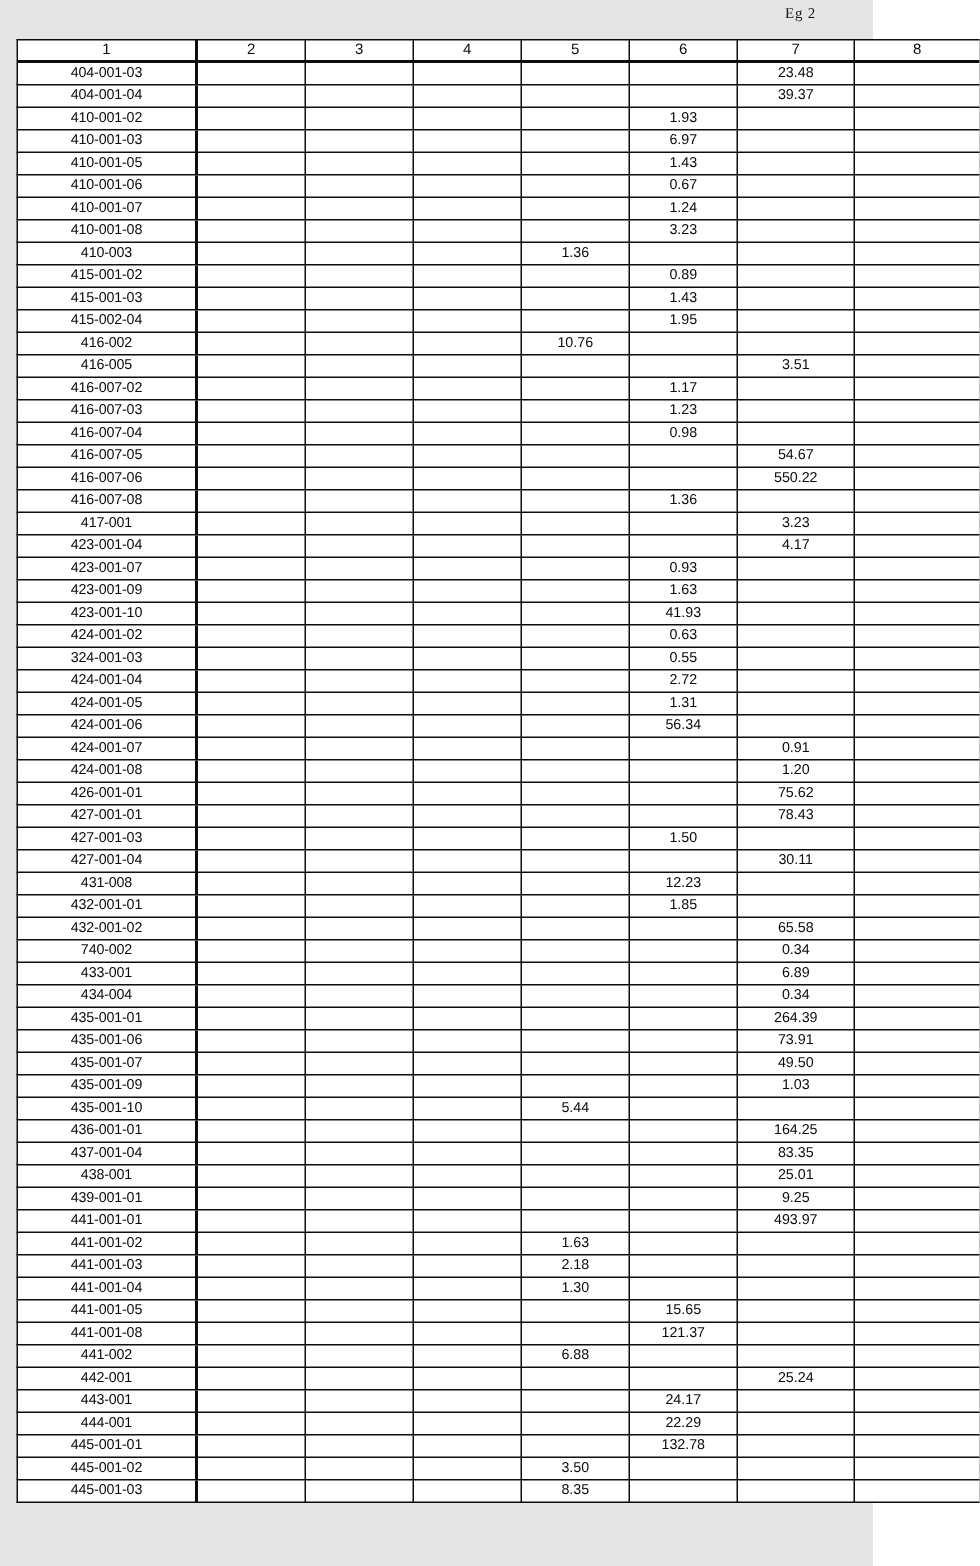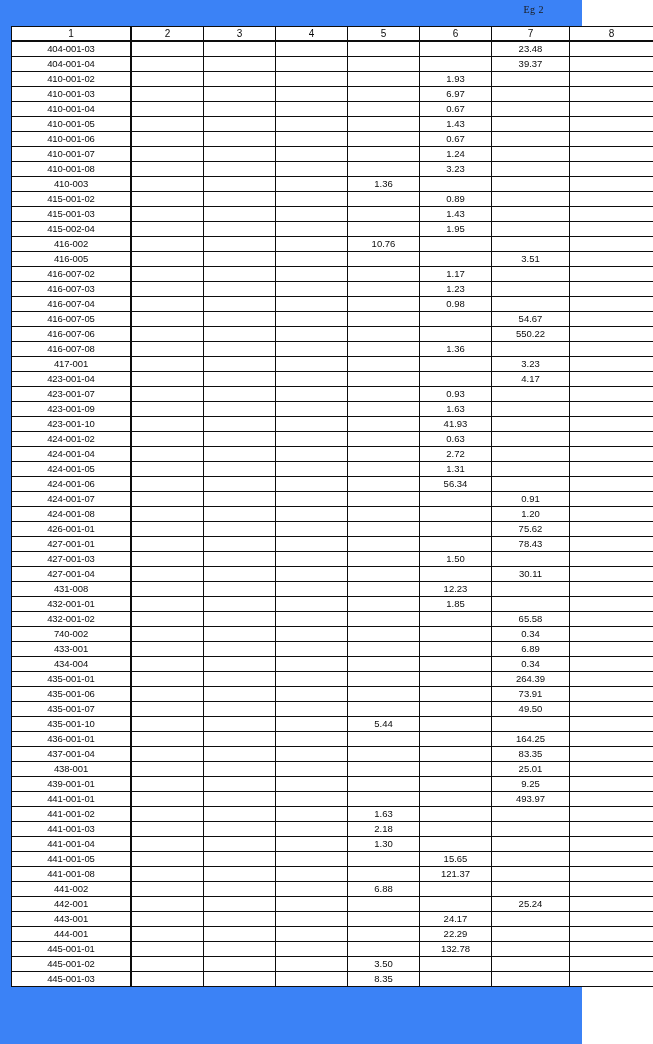"Eg 2" .page { background: #3b82f6 -> #e5e5e5 }
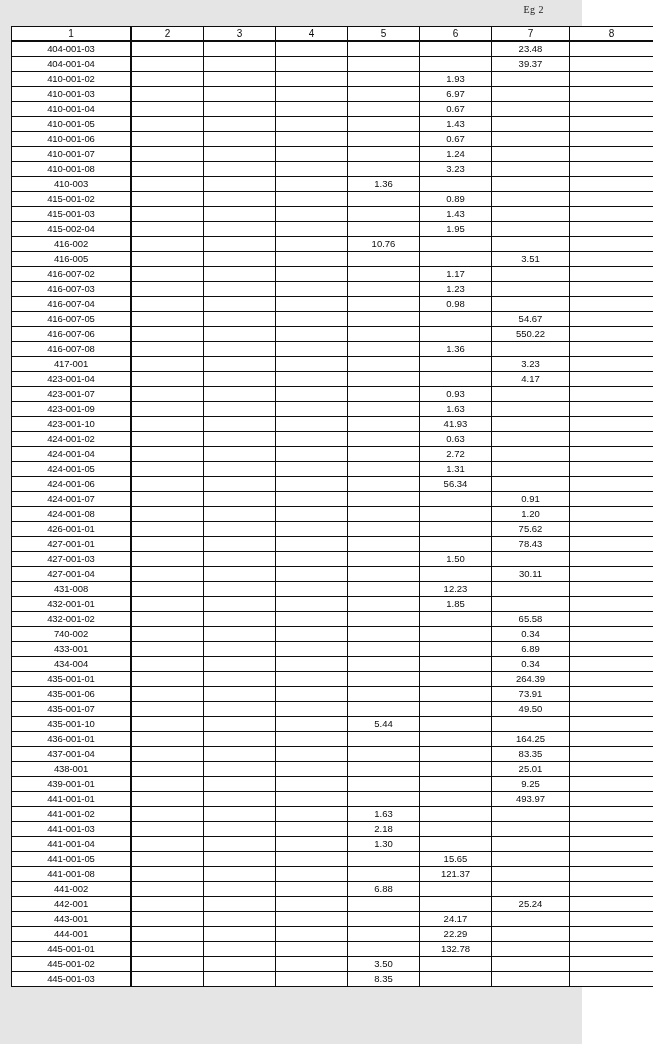"410-001-04" tr { html: <tr> <td>410-001-04</td> <td></td> <td></td> <td></td> <td></td> <td>0.67</td> <td></td> <td></td> </tr> -> none }
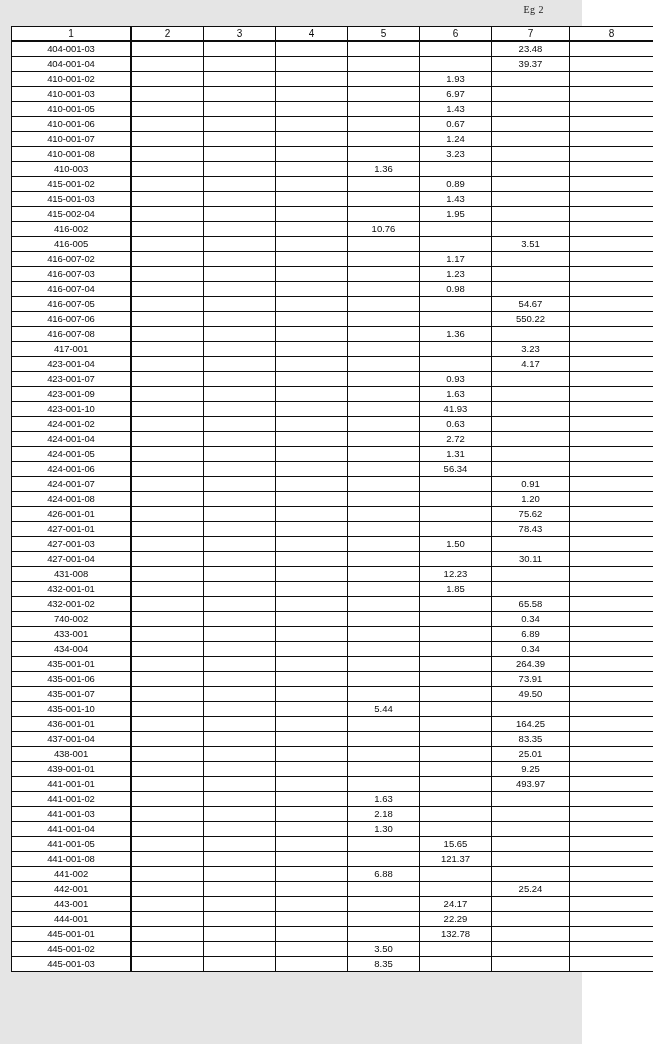"324-001-03" tr { html: none -> <tr> <td>324-001-03</td> <td></td> <td></td> <td></td> <td></td> <td>0.55</td> <td></td> <td></td> </tr> }
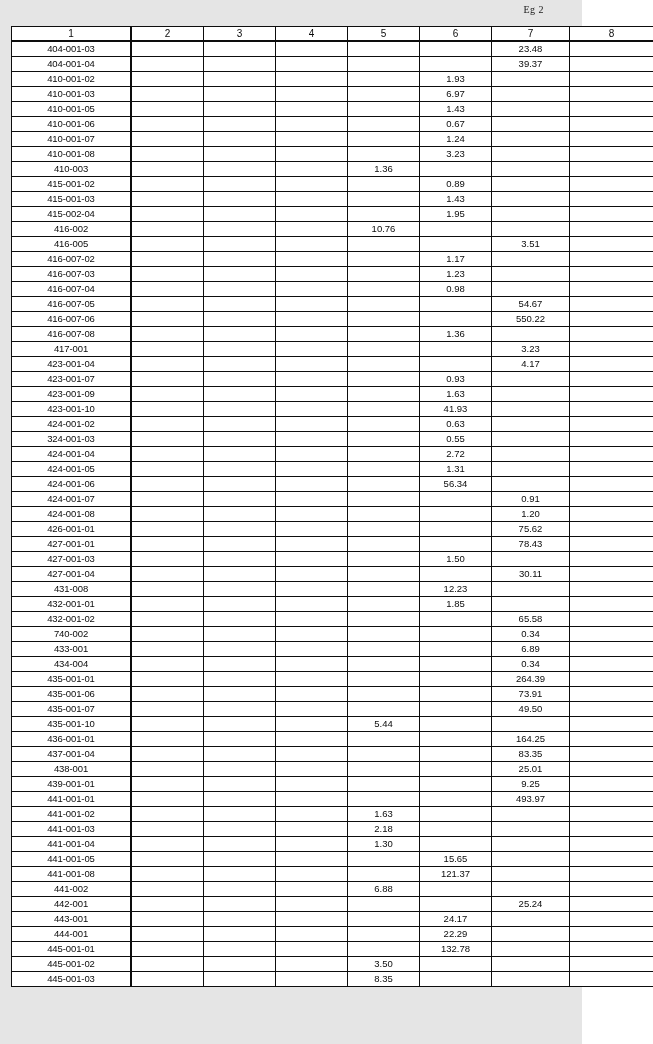"435-001-09" tr { html: none -> <tr> <td>435-001-09</td> <td></td> <td></td> <td></td> <td></td> <td></td> <td>1.03</td> <td></td> </tr> }
